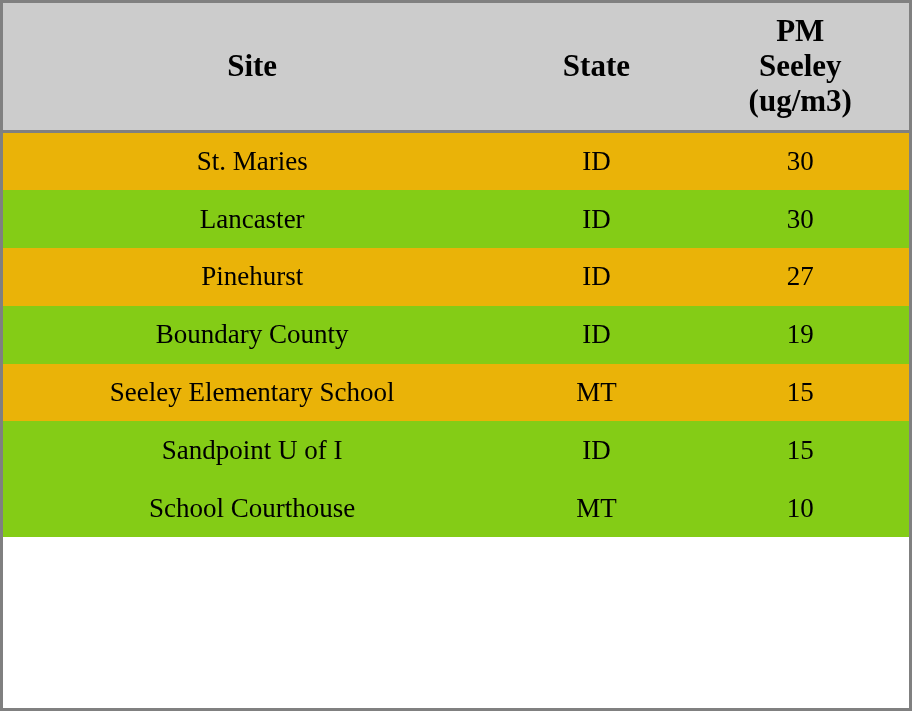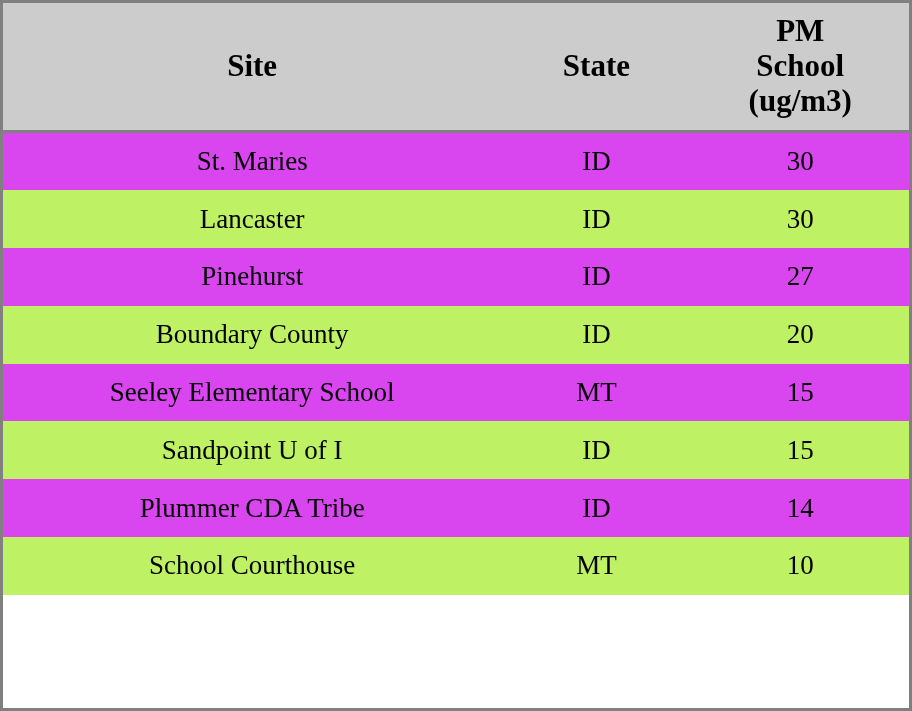"School" span.hdr-line { text: School -> Seeley }
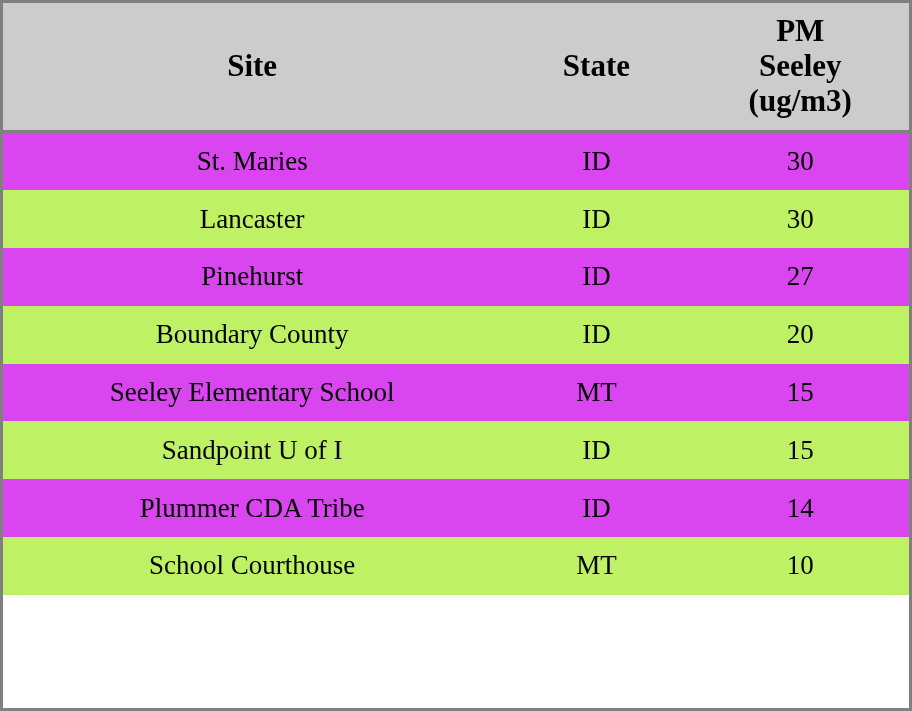"St. Maries" tbody tr.odd-row td { background: #d946ef -> #eab308 }
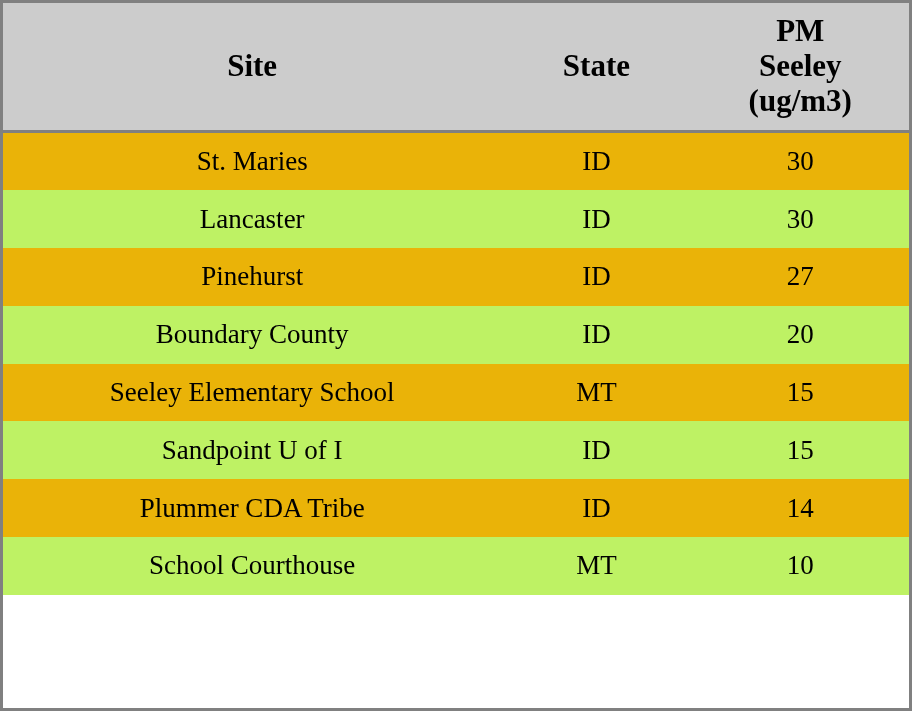"Lancaster" tbody tr.even-row td { background: #bef264 -> #84cc16 }
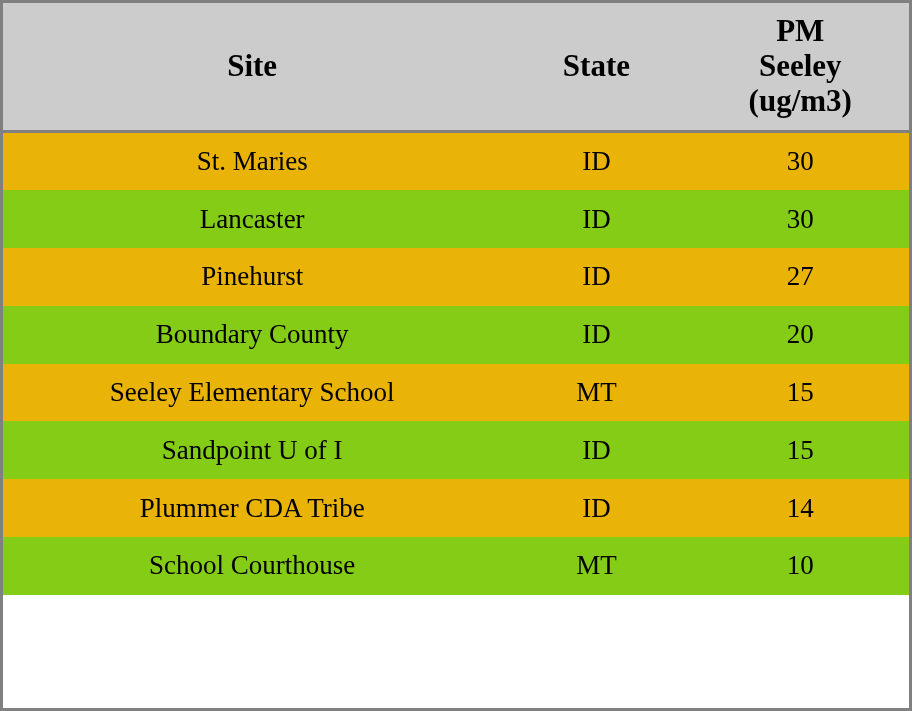"20" td { text: 20 -> 19 }
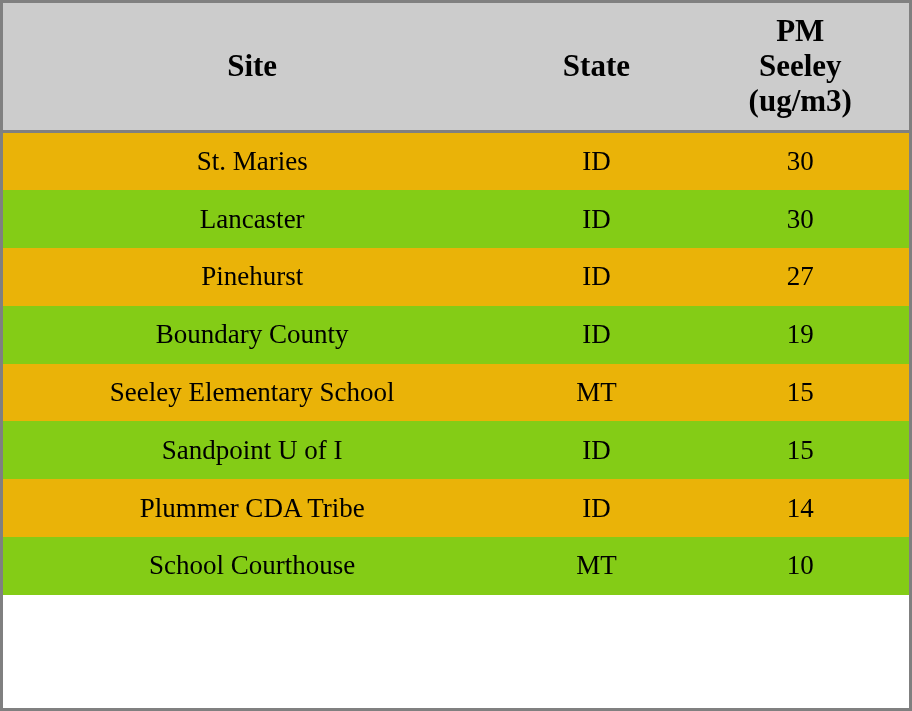"Plummer CDA Tribe" tr.odd-row { html: <tr> <td>Plummer CDA Tribe</td> <td>ID</td> <td>14</td> </tr> -> none }
